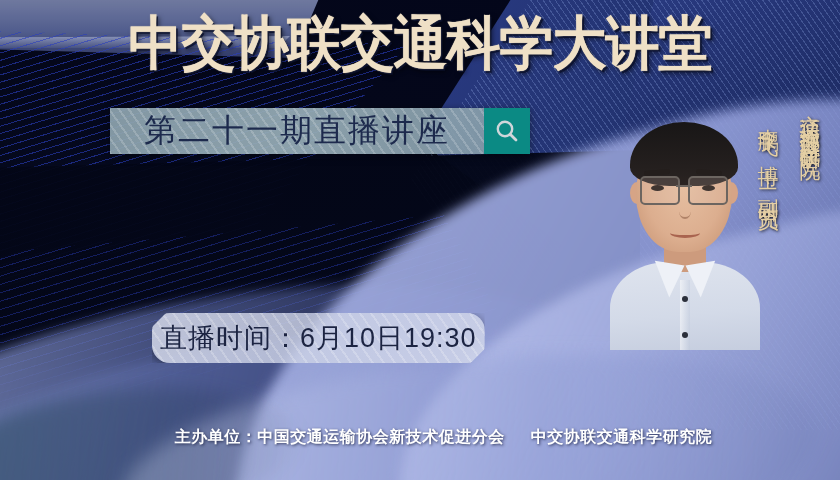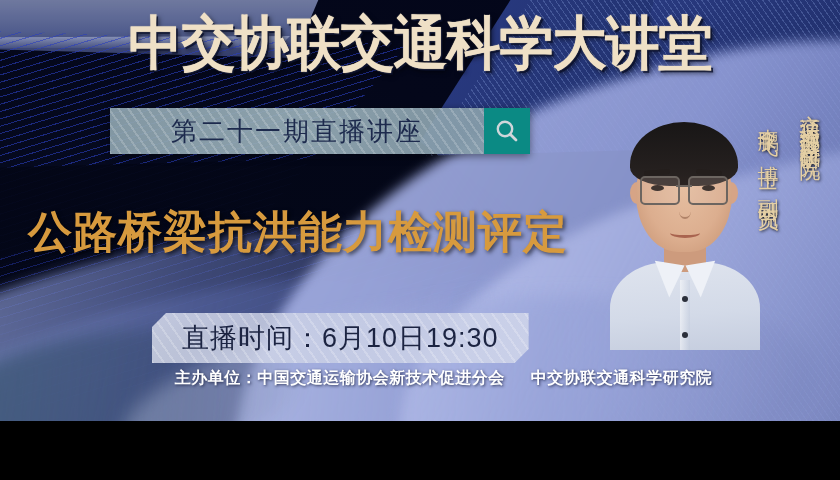"中交协联交通科学大讲堂" .poster { height: 421px -> 480px }
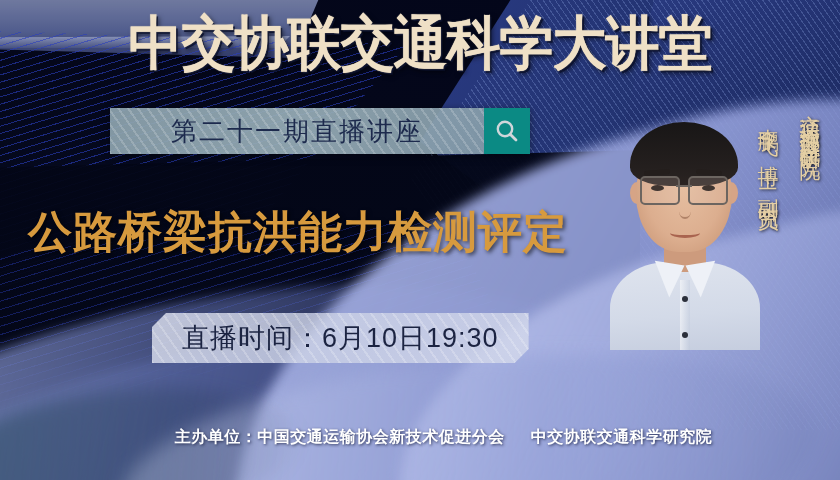"第二十一期直播讲座" .episode-bar .label span { font-size: 26px -> 32px }
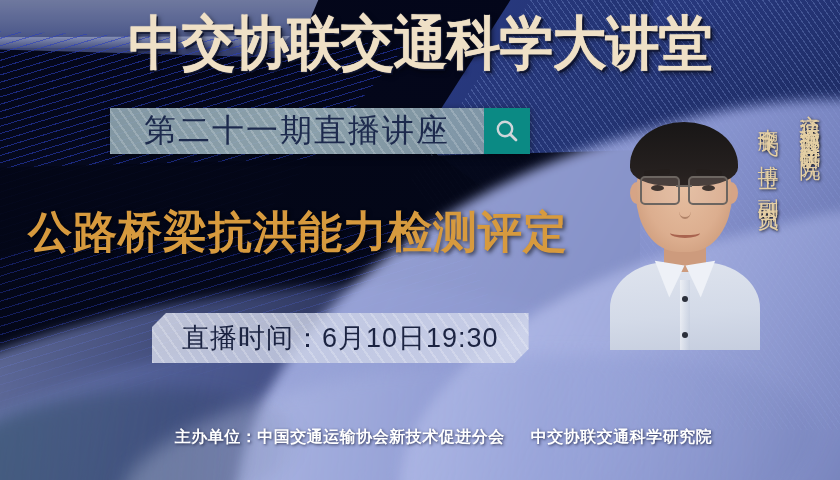"公路桥梁抗洪能力检测评定" div.subtitle { html: <div>公路桥梁抗洪能力检测评定</div> -> none }
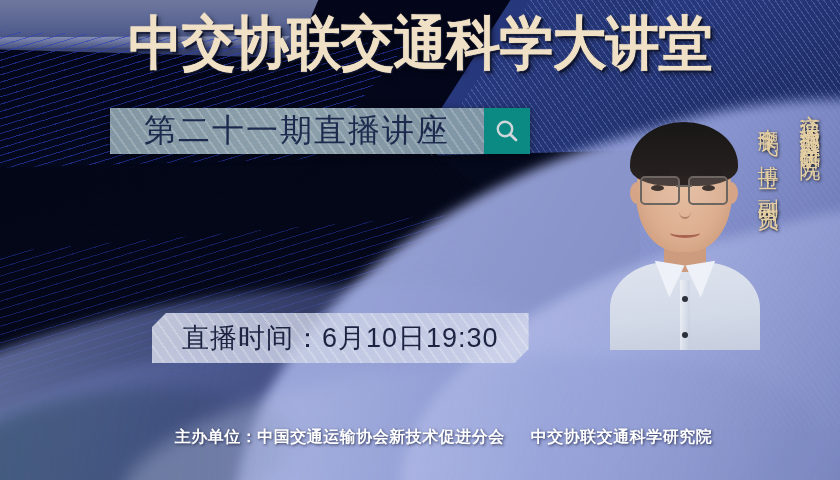"直播时间：6月10日19:30" .time-badge { border-radius: none -> 18px; padding: 0 30px -> 0 8px }
